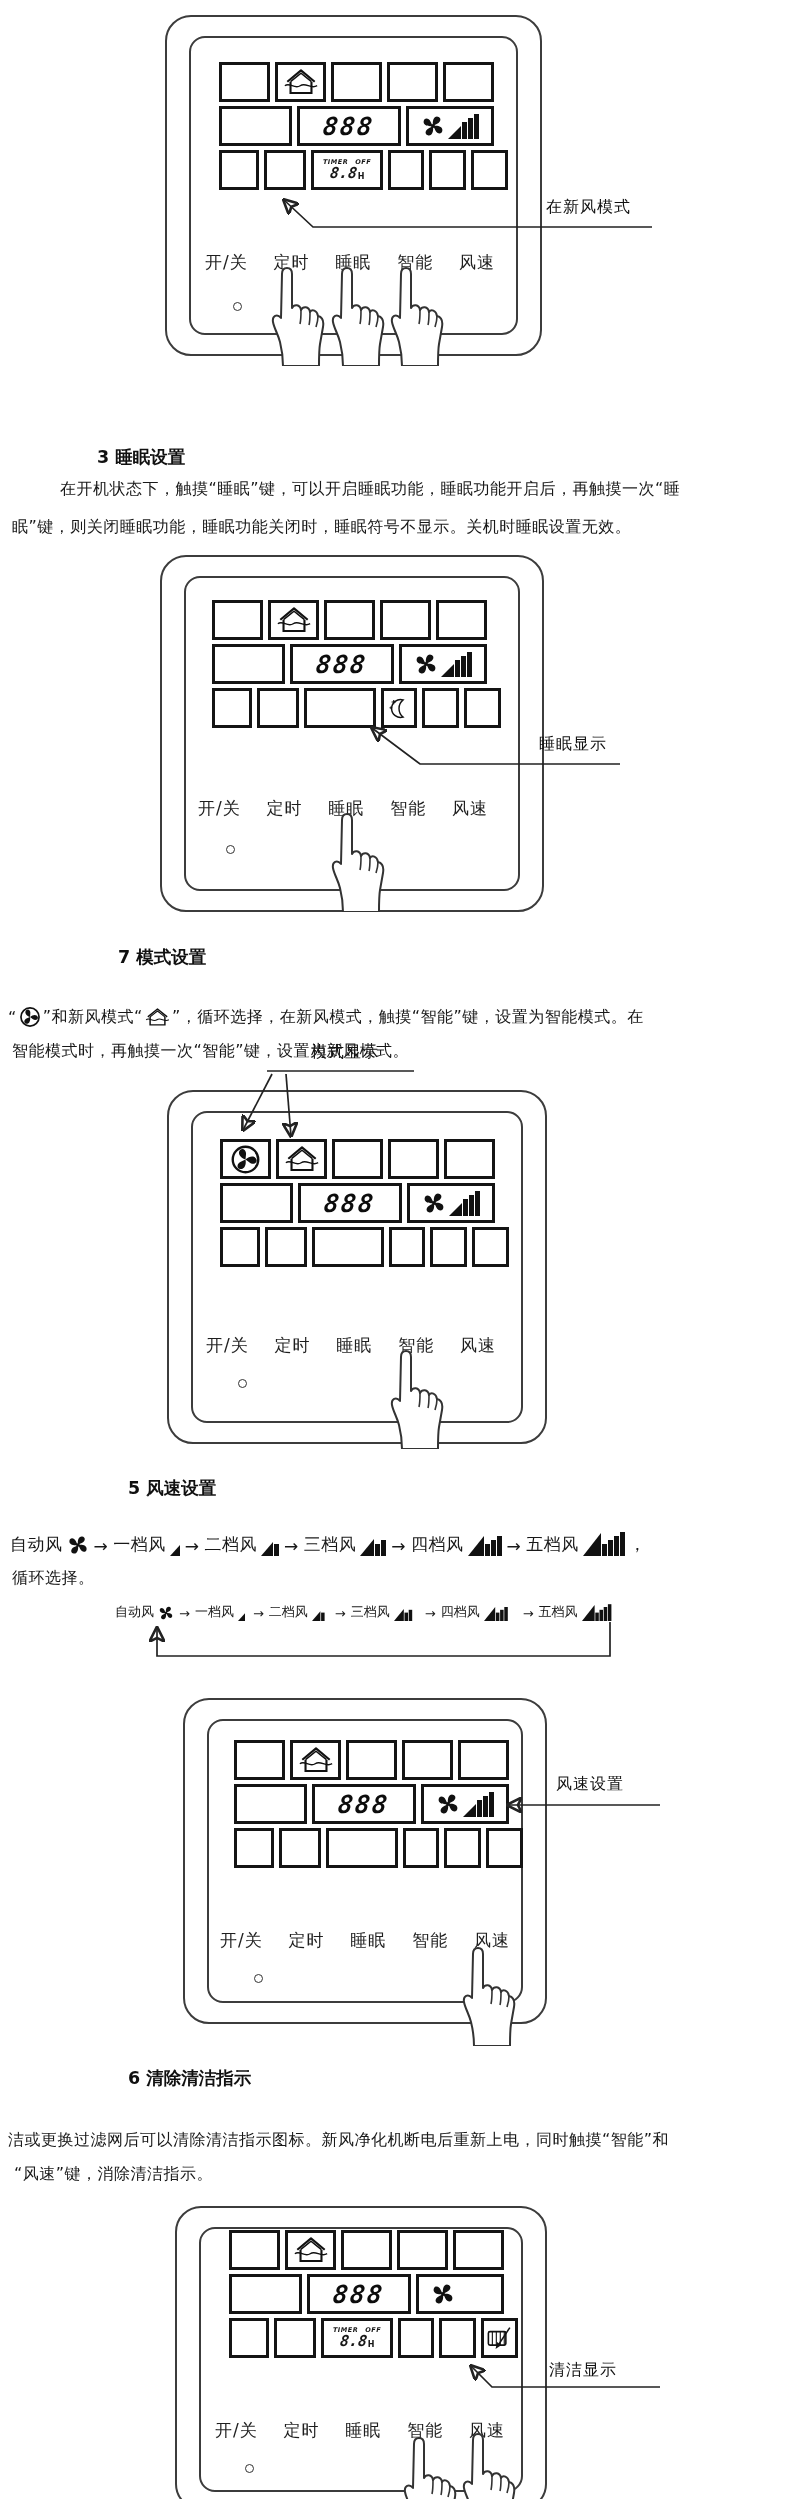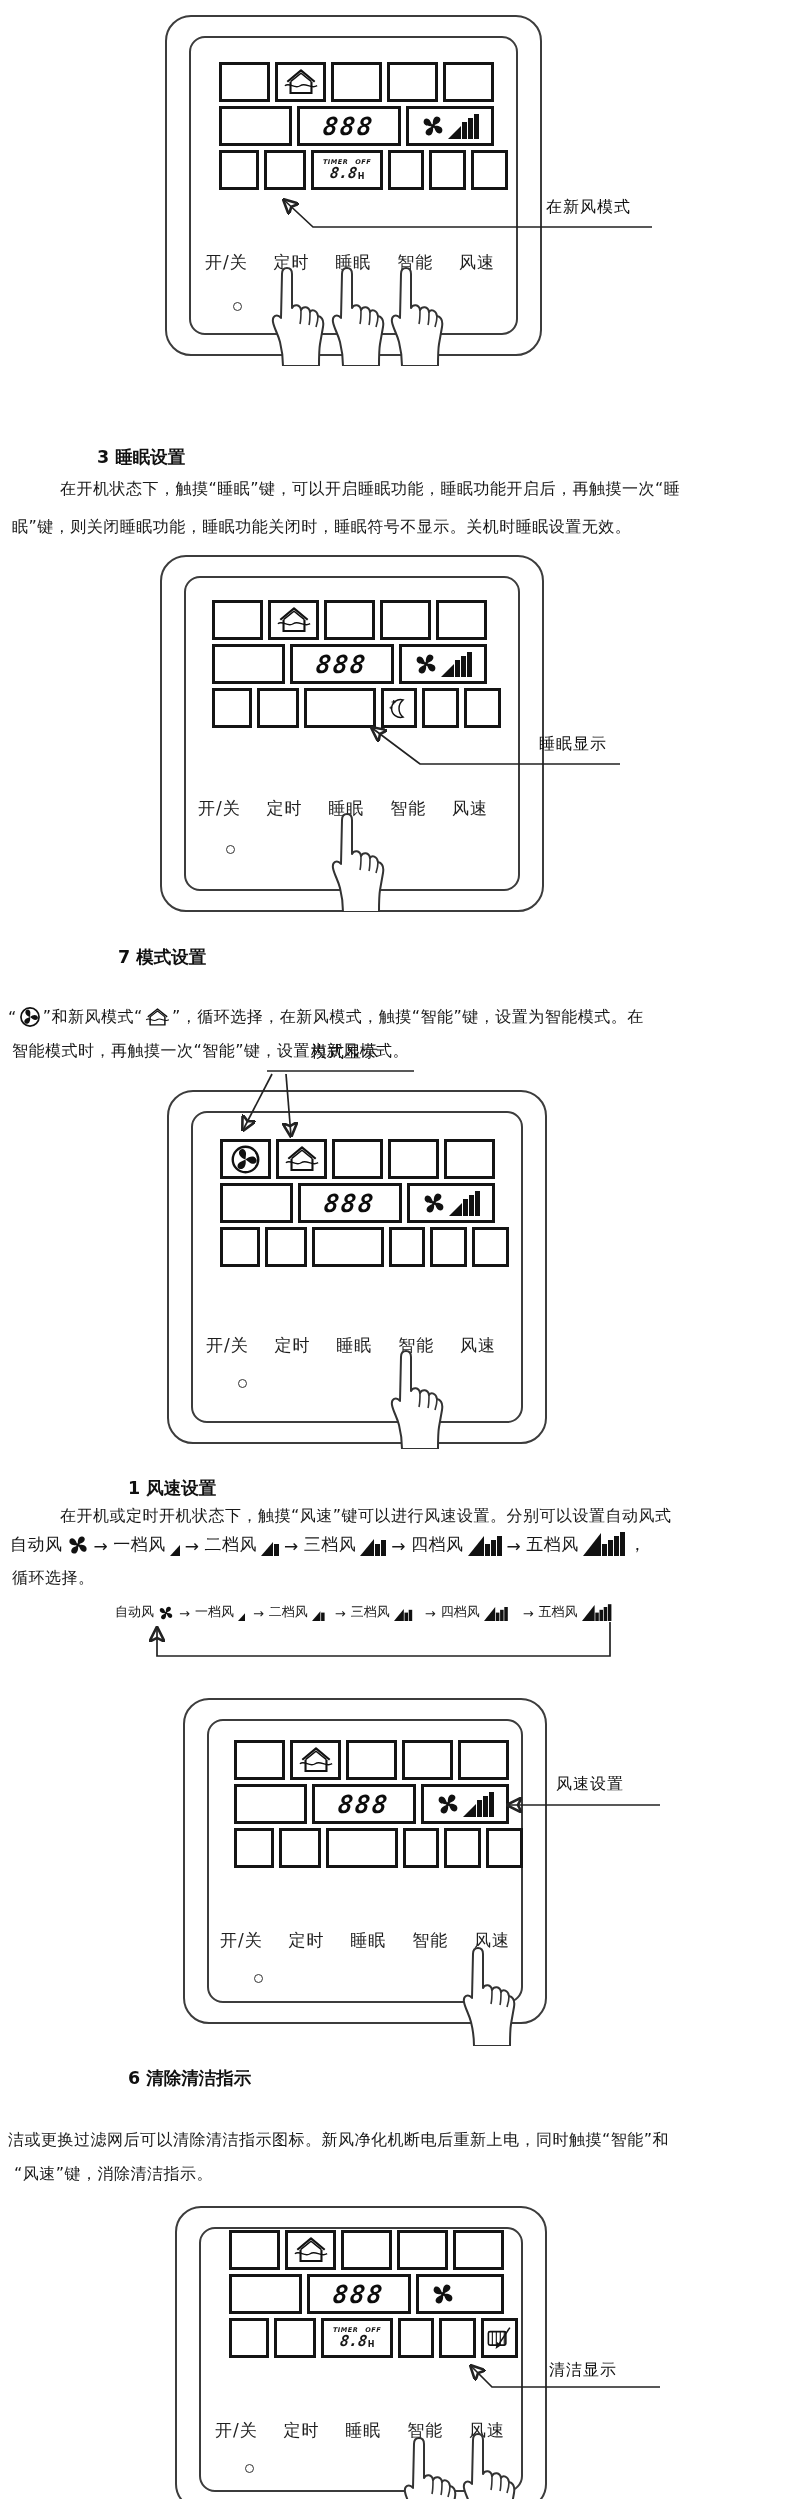"1 风速设置" div.h { text: 1 -> 5 }
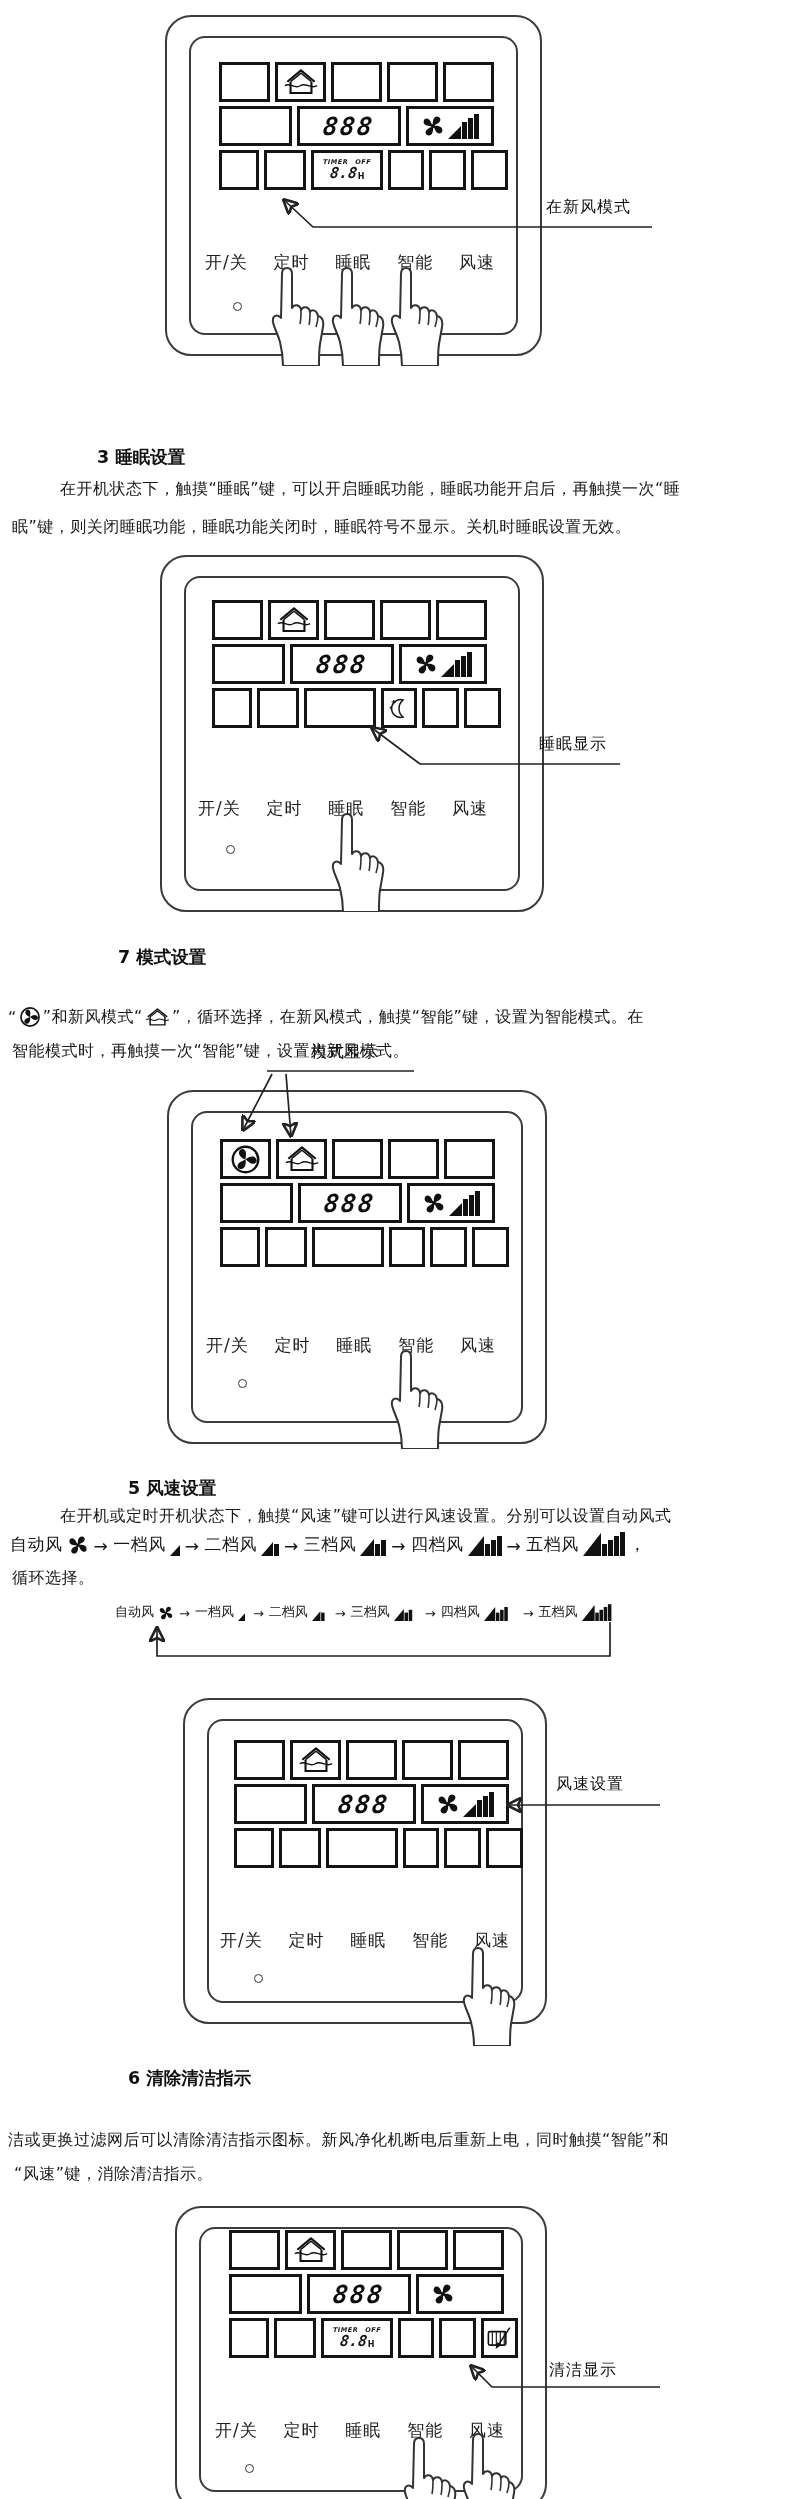"在开机或定时开机状态下，触摸“风速”键可以进行风速设置。分别可以设置自动风式" div.t { html: <div>在开机或定时开机状态下，触摸“风速”键可以进行风速设置。分别可以设置自动风式</div> -> none }
